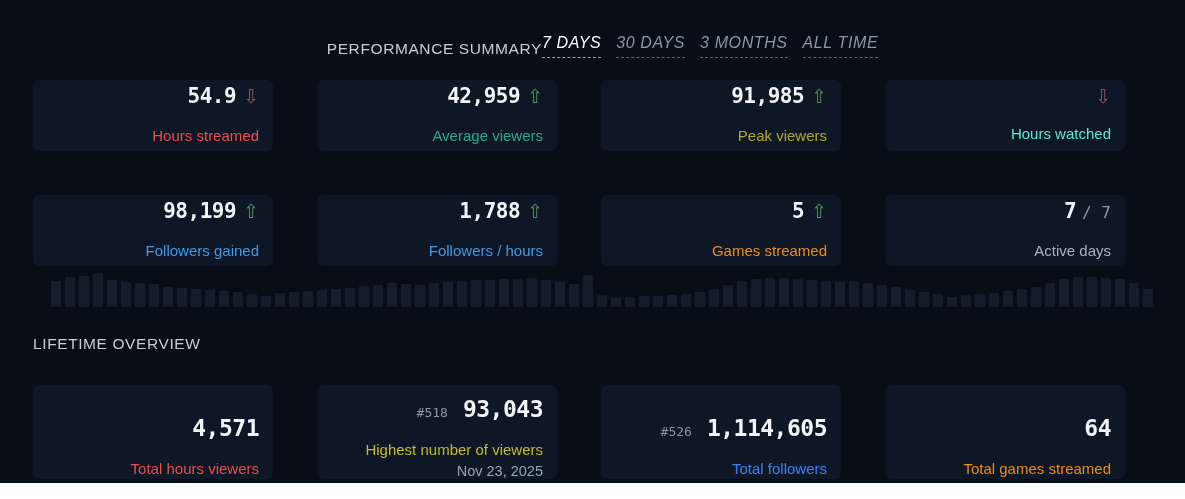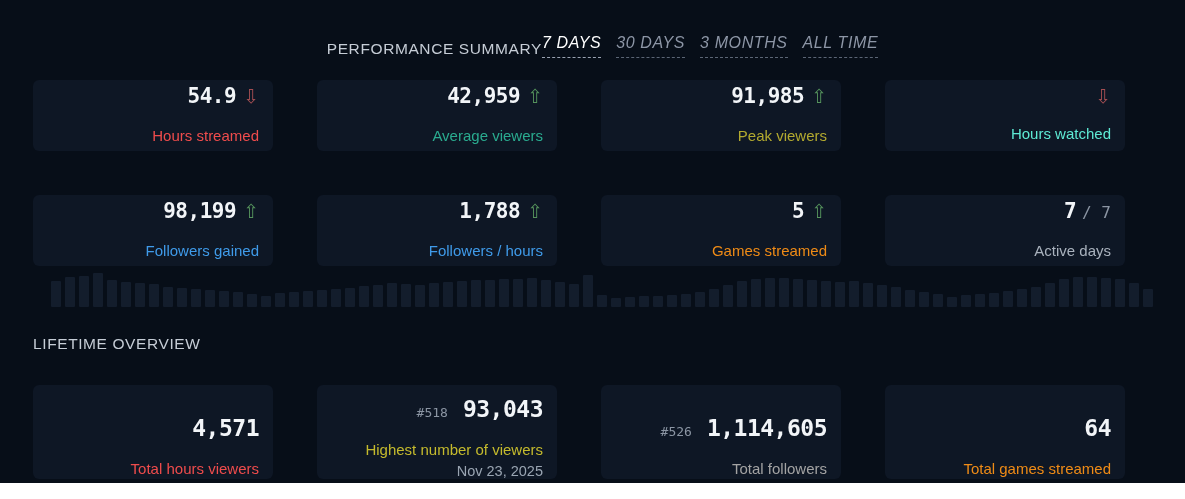"Total followers" div.stat-label { color: #a3a3a3 -> #3b82f6 }
